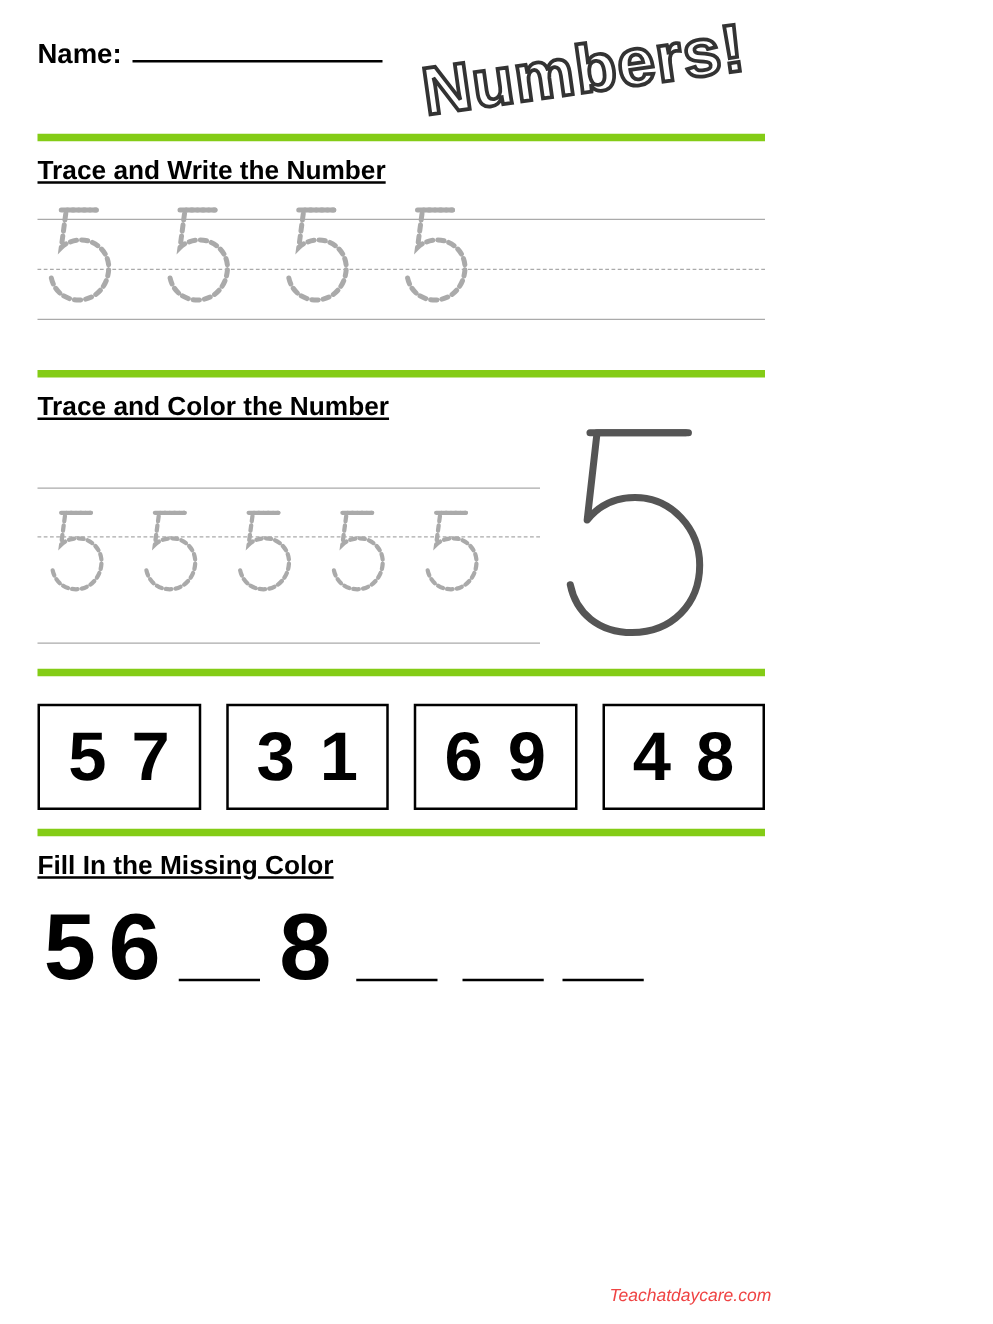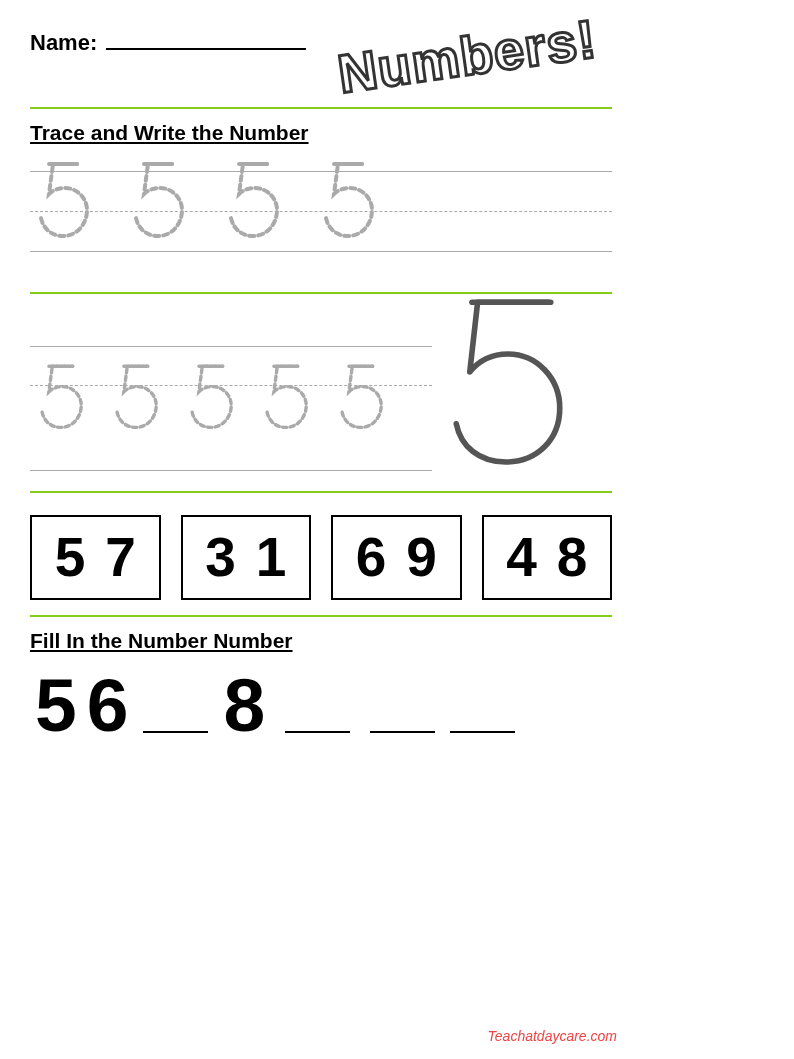"Trace and Write the Number" .section { border-top: 2px solid #84cc16 -> 6px solid #84cc16 }
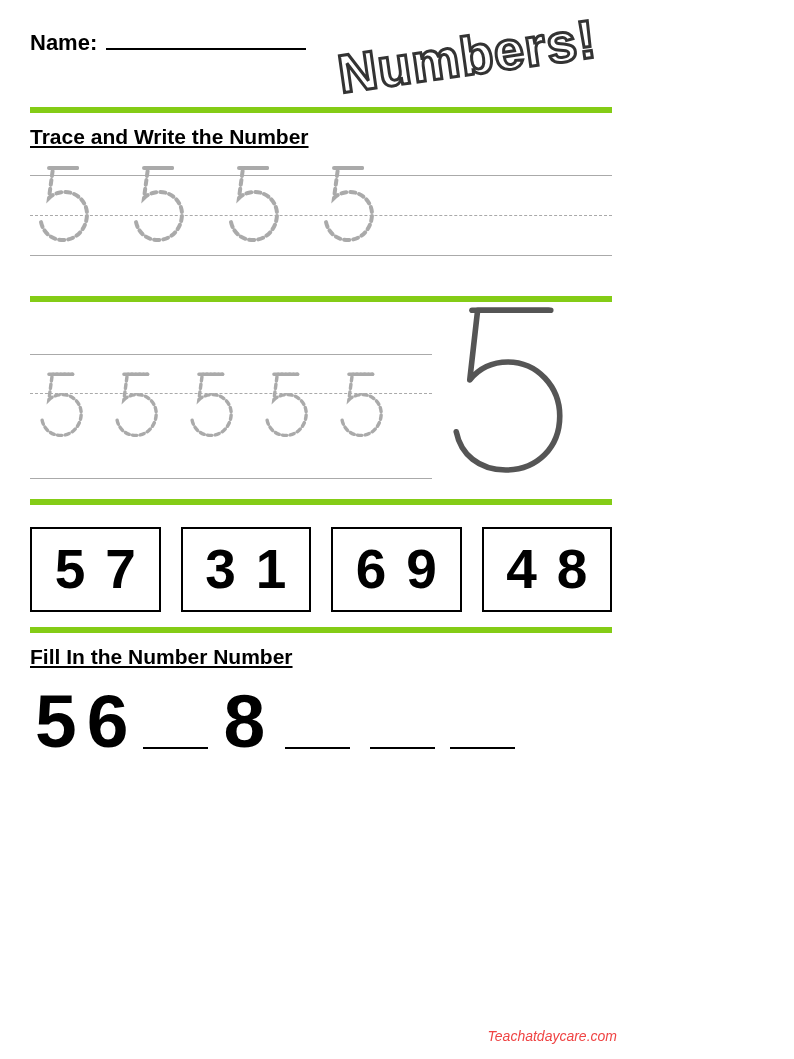"Trace and Color the Number" div.section-title { html: none -> <div>Trace and Color the Number</div> }
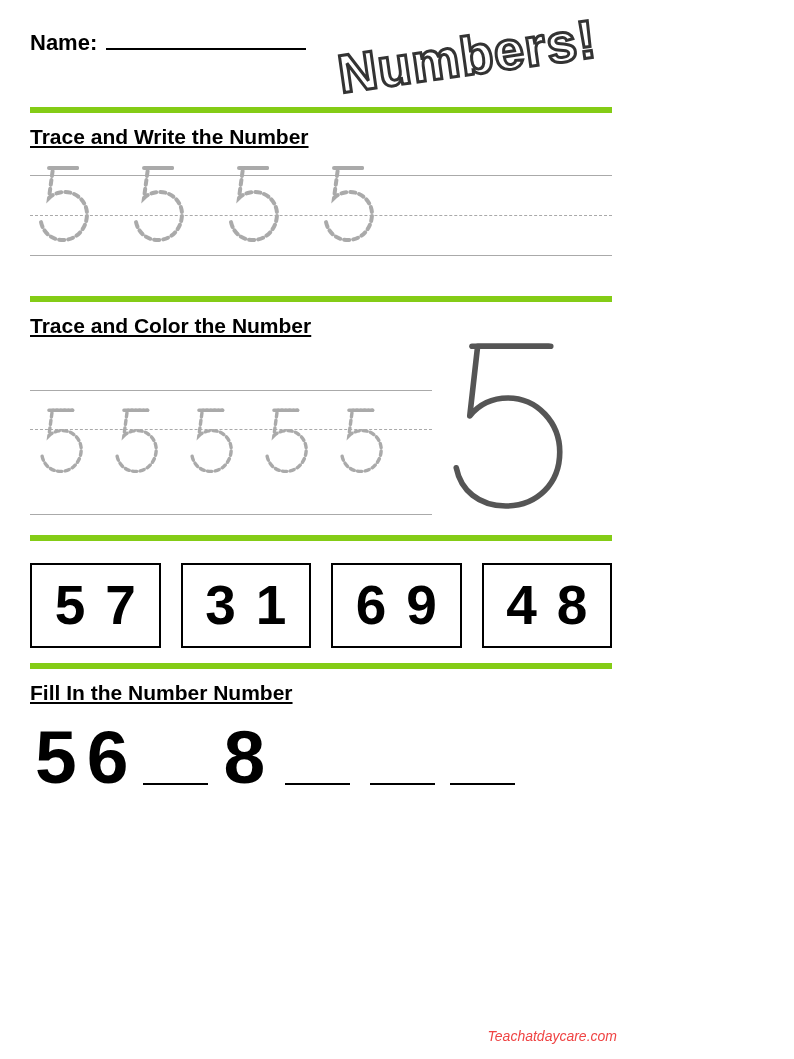"Fill In the Number Number" div.section-title { text: Number Number -> Missing Color }
